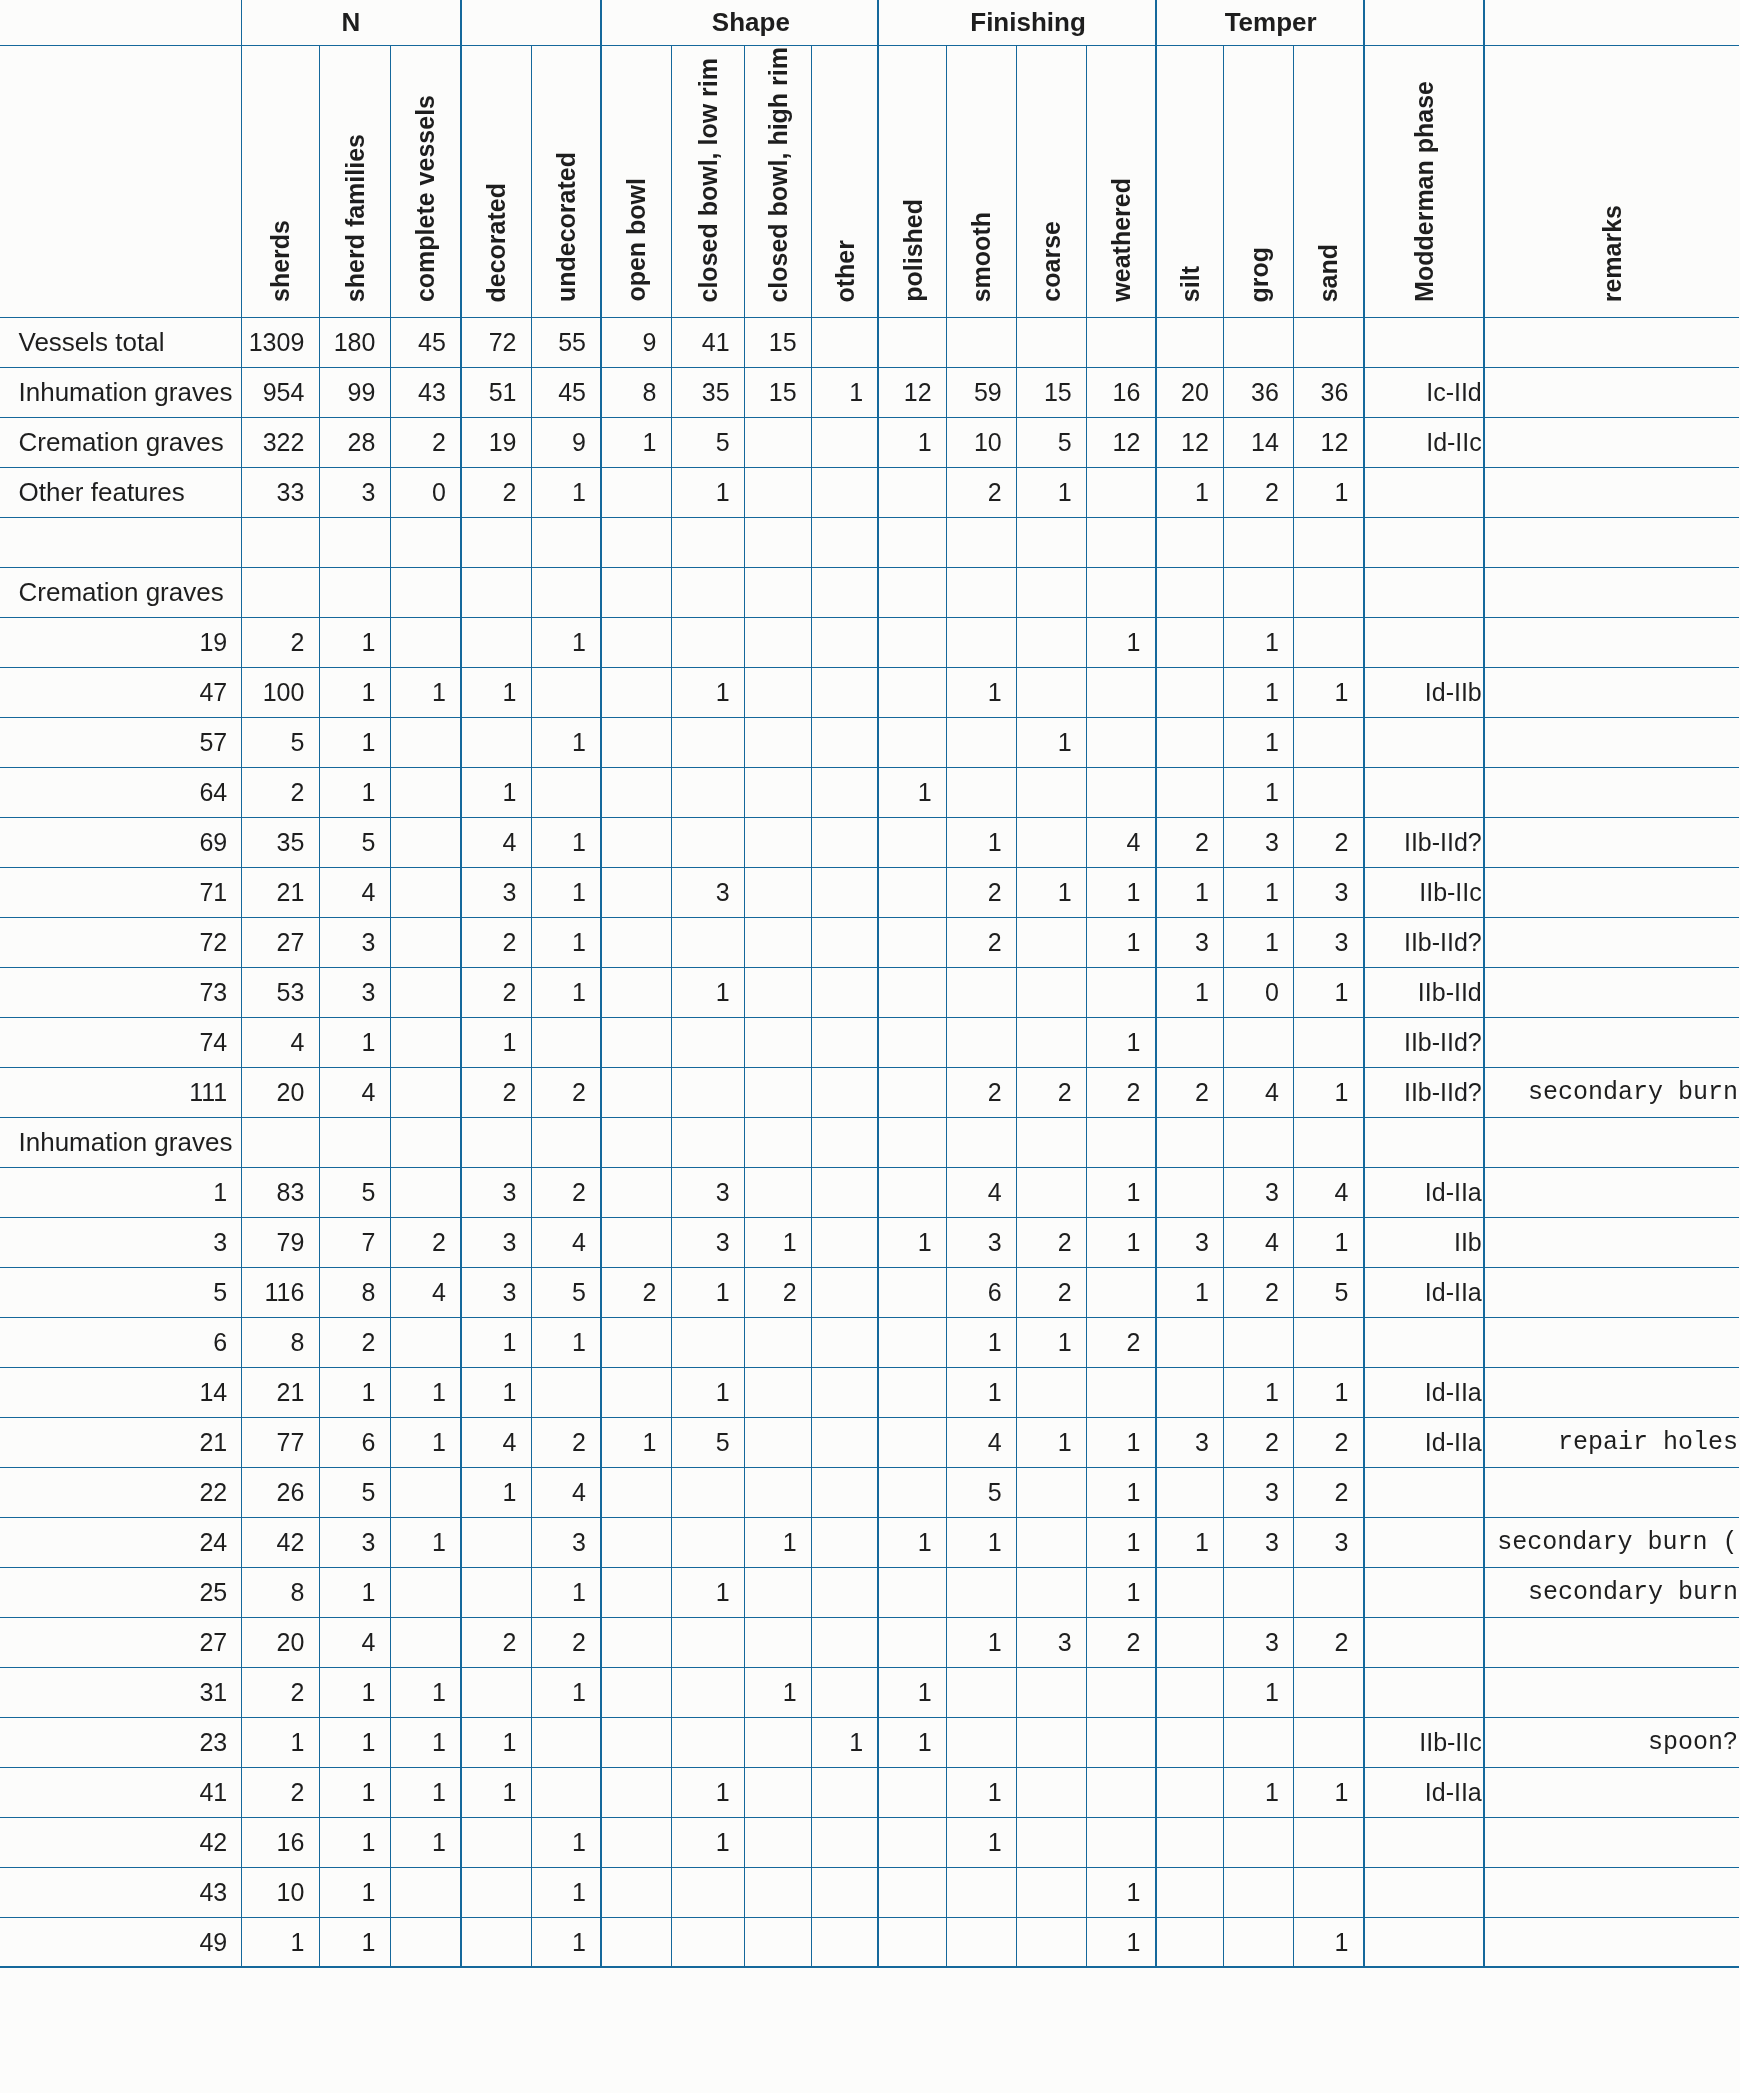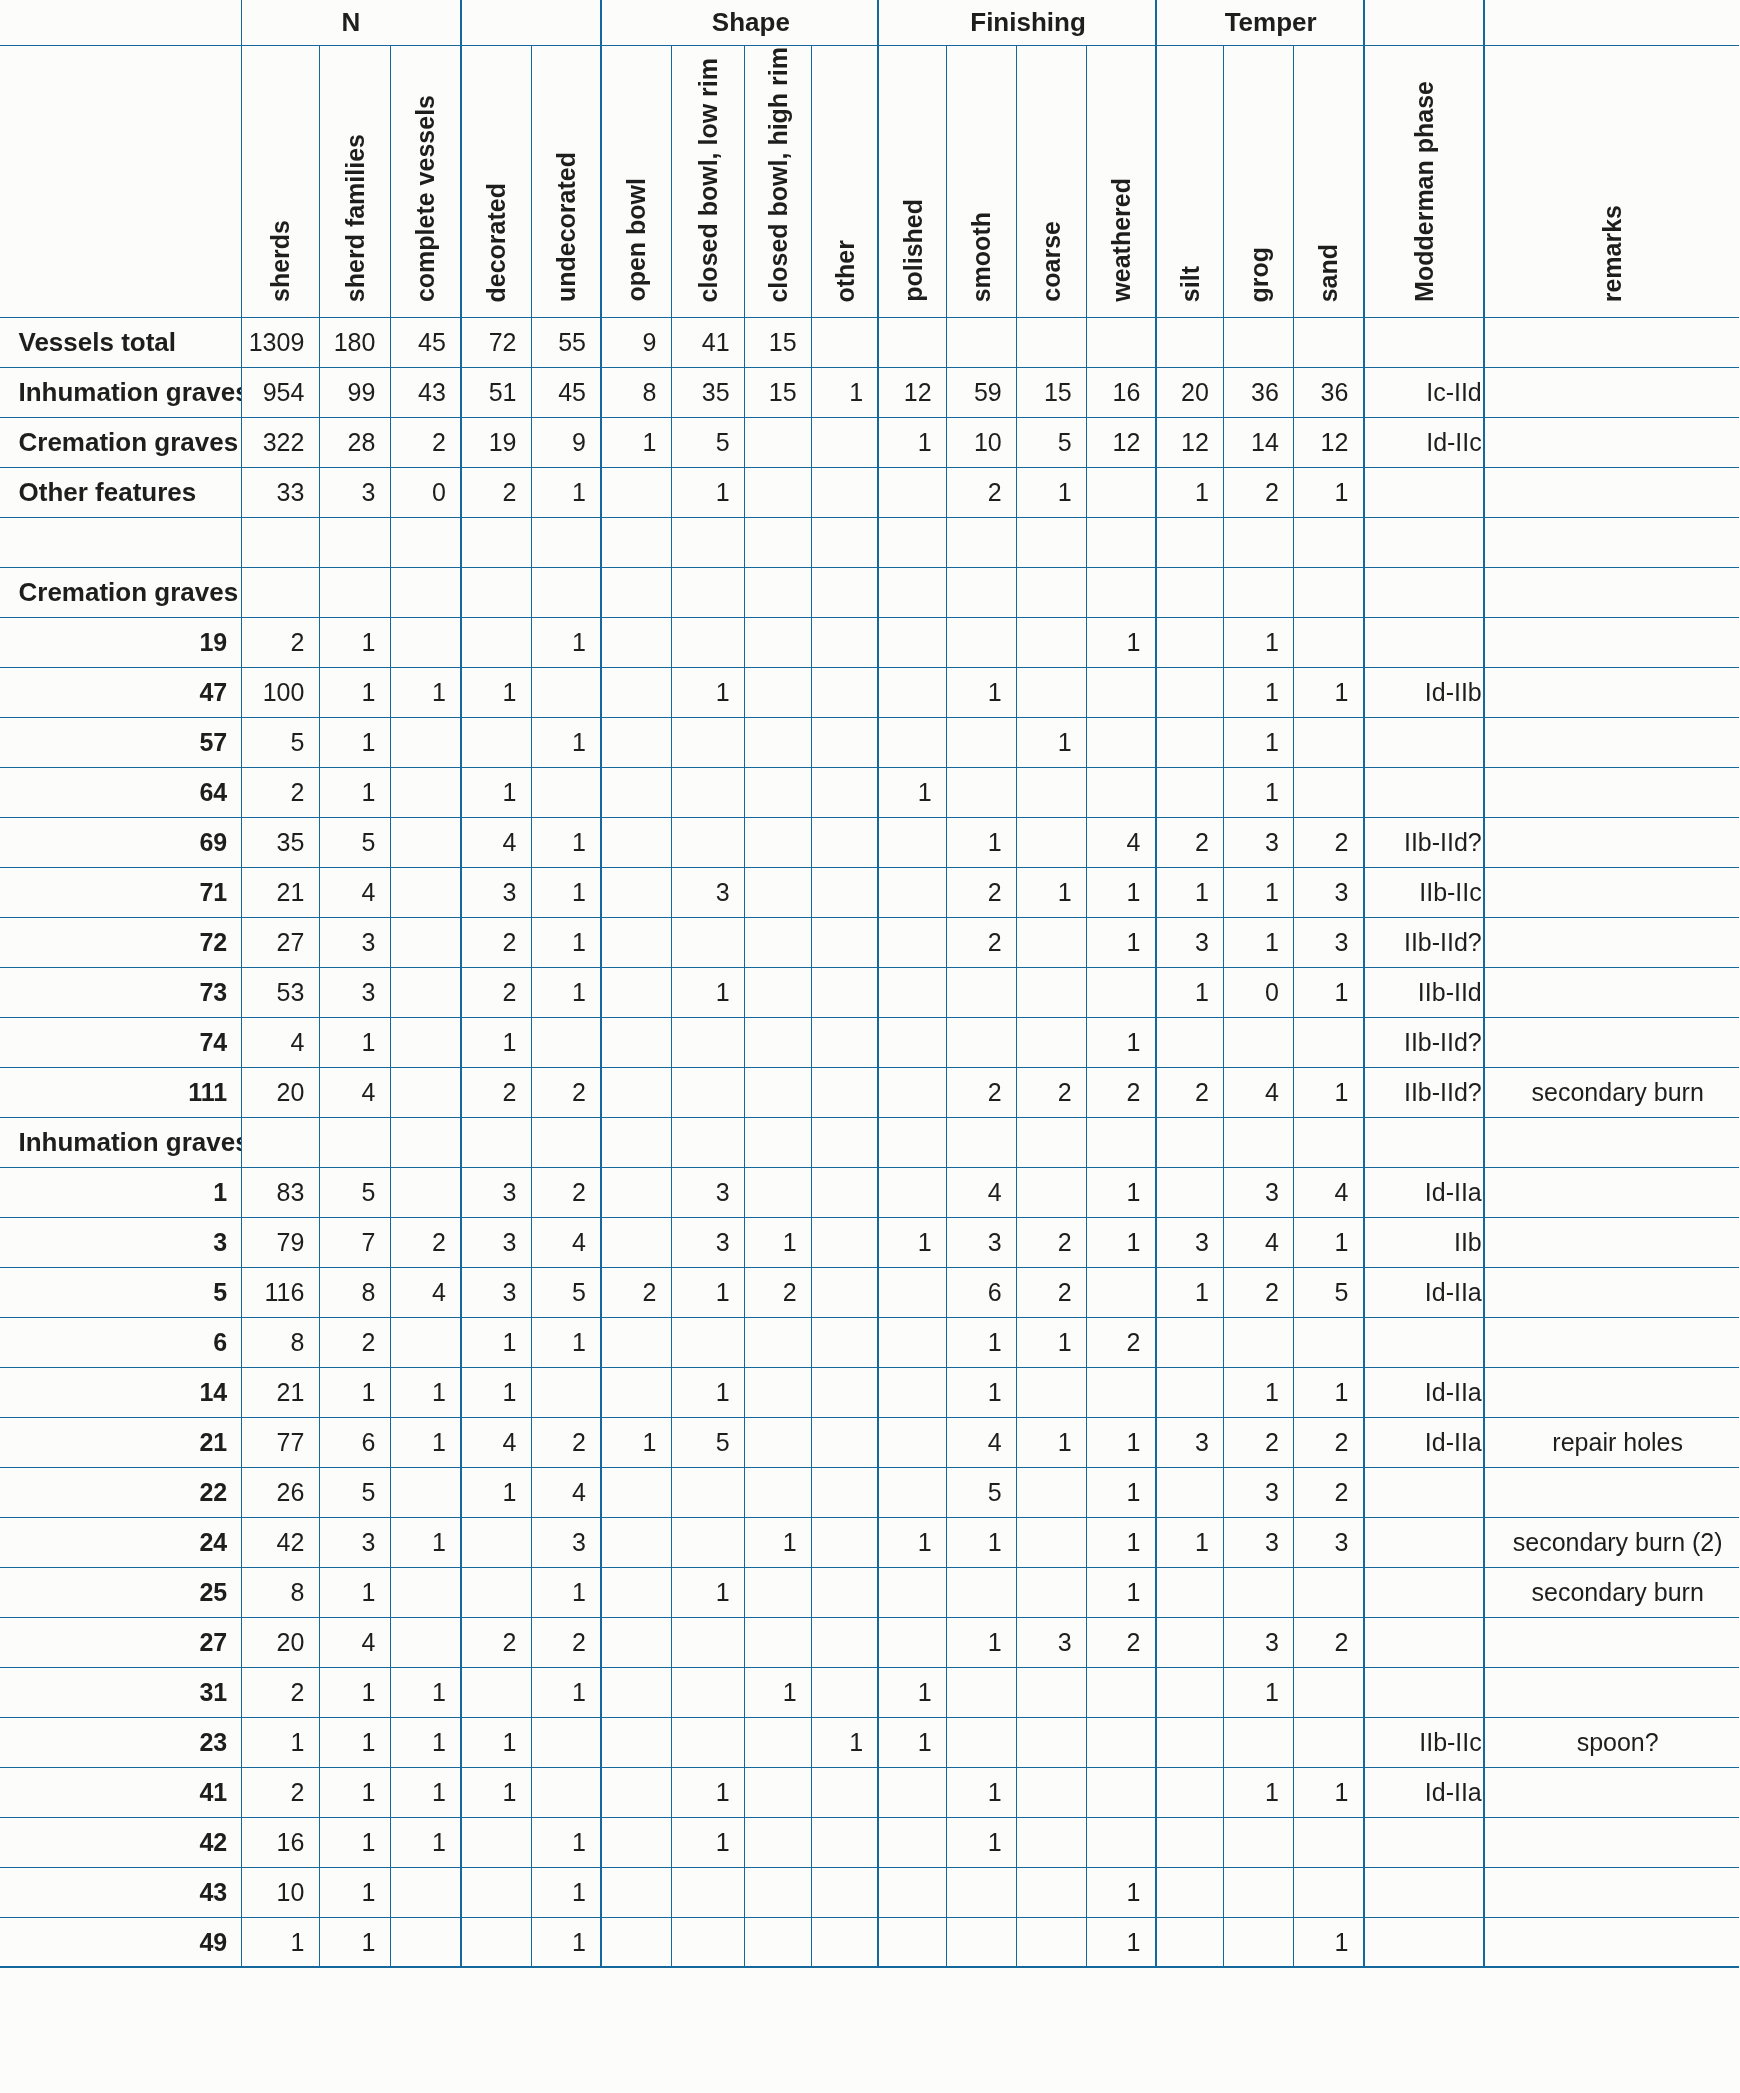"Vessels total" tbody th.rowlabel { font-weight: bold -> none }
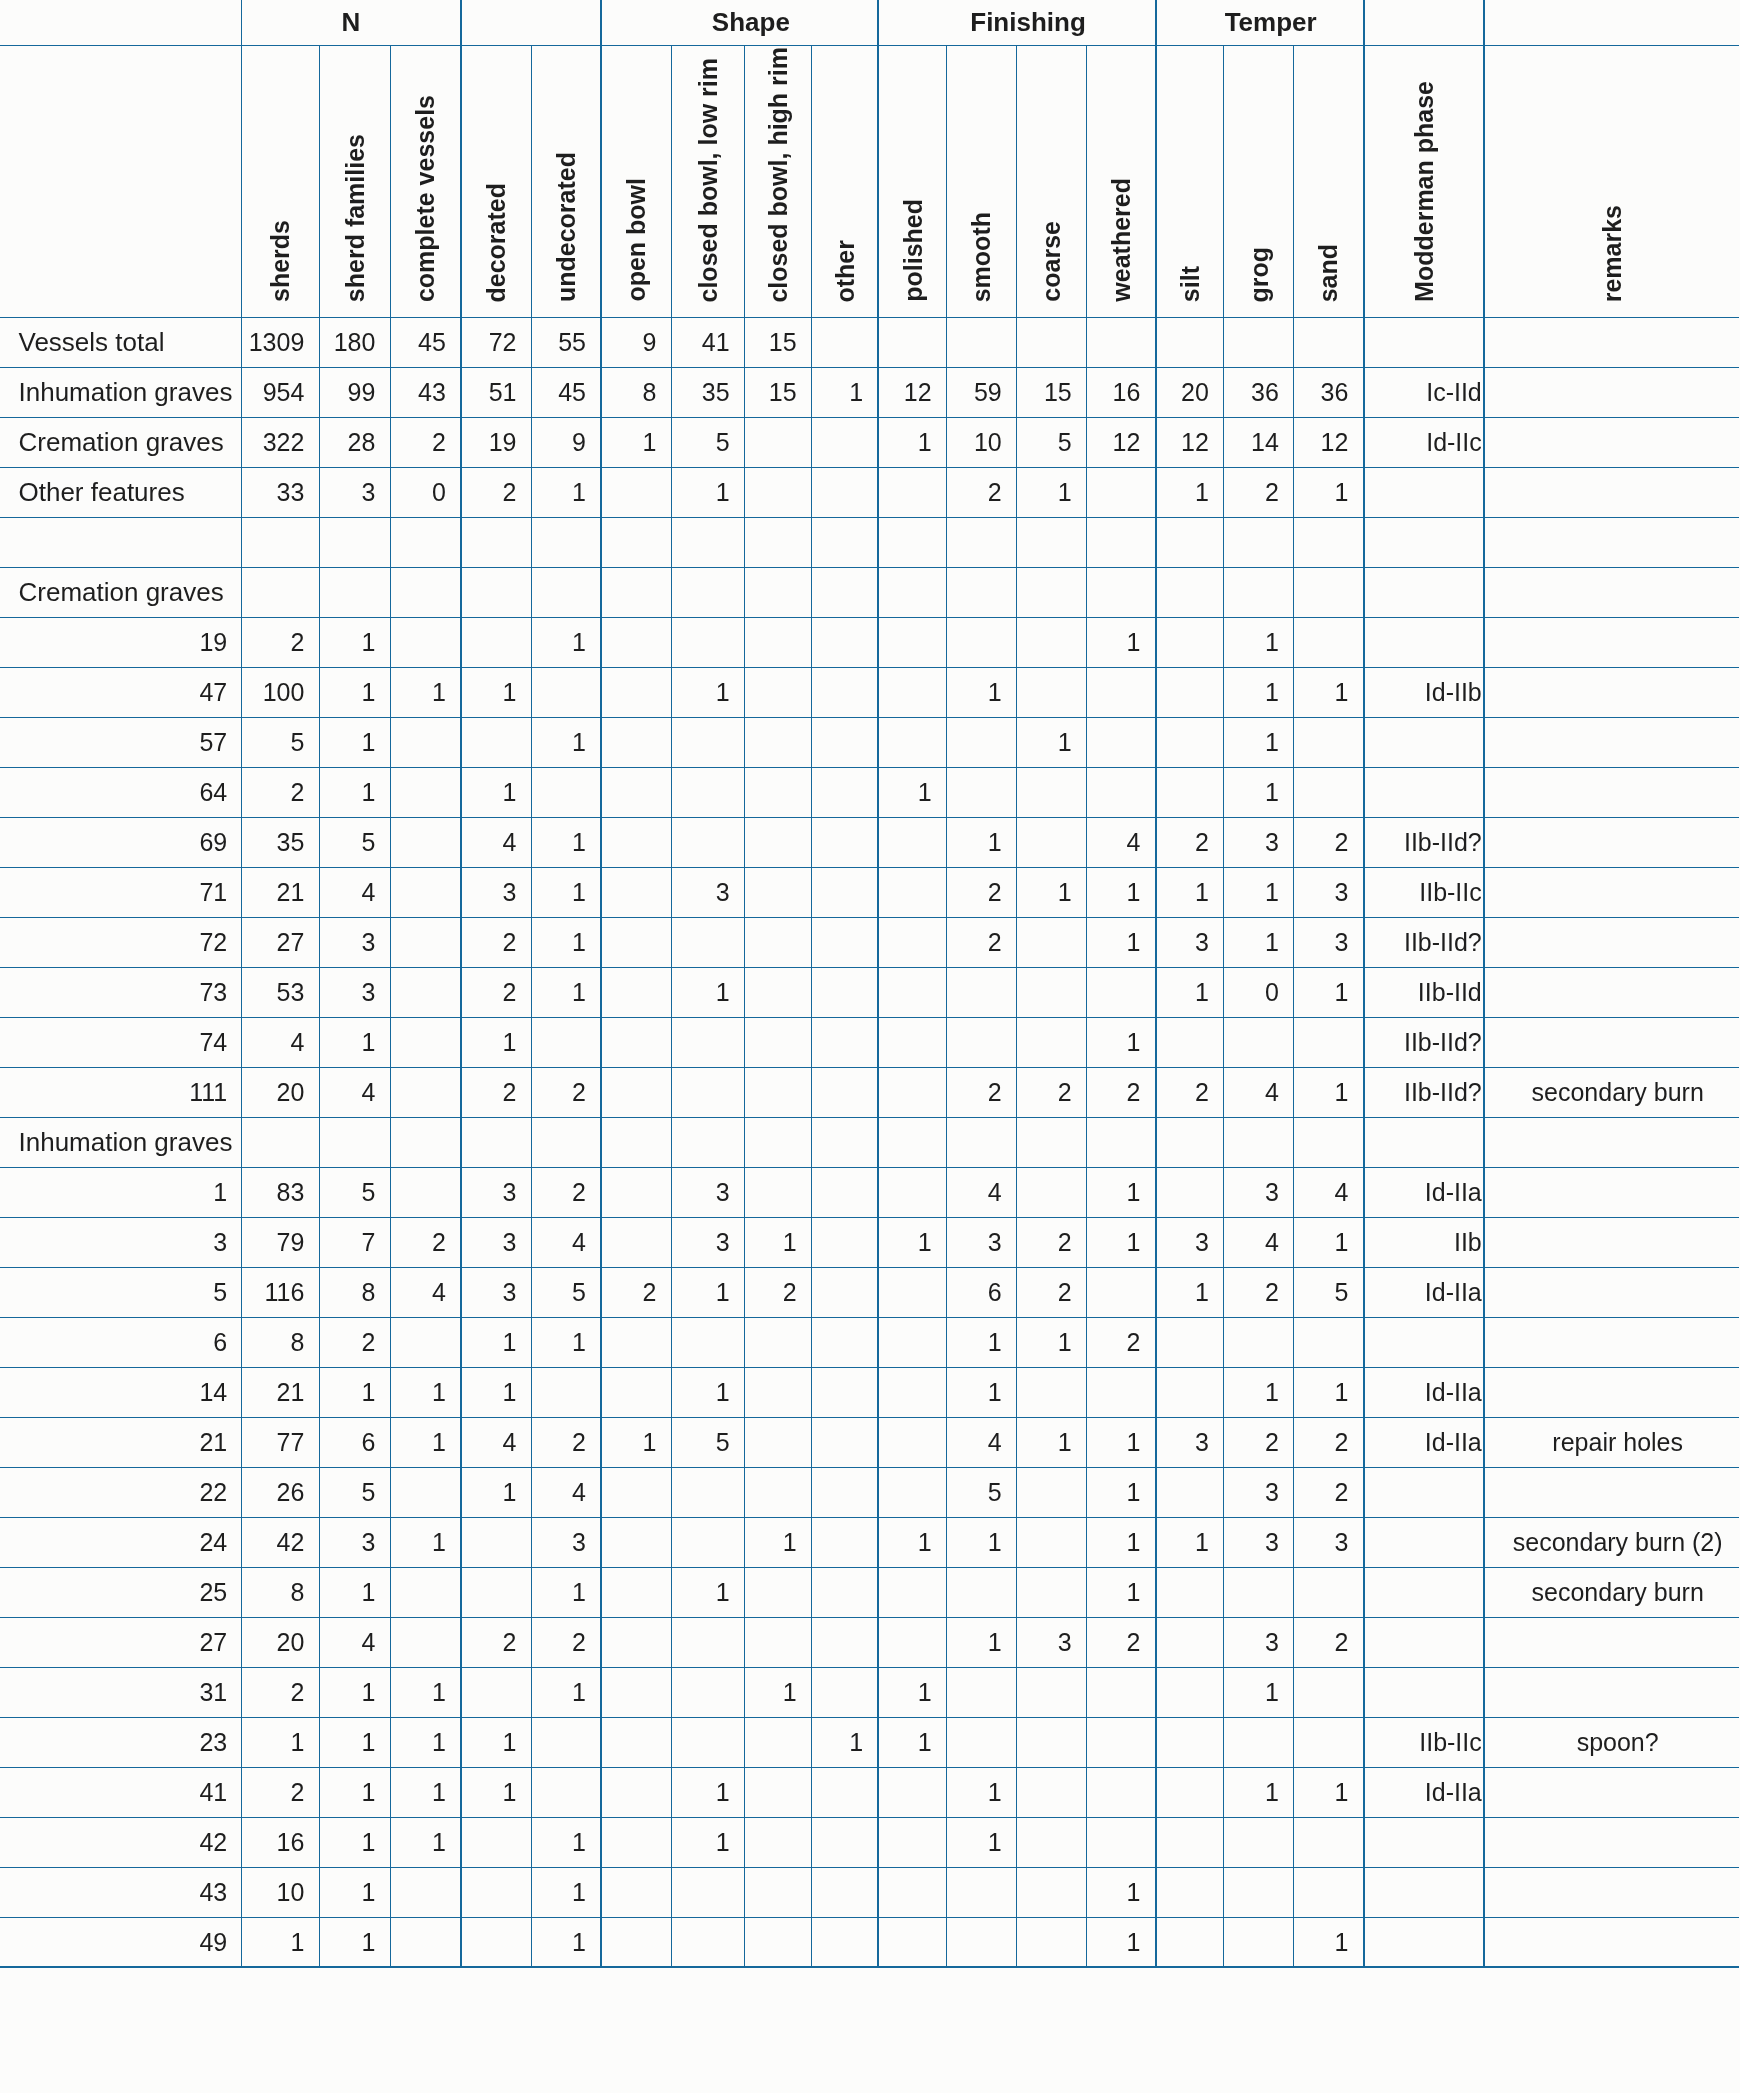"secondary burn" td.remark { font-family: none -> Liberation Mono, monospace; text-align: center -> right }
